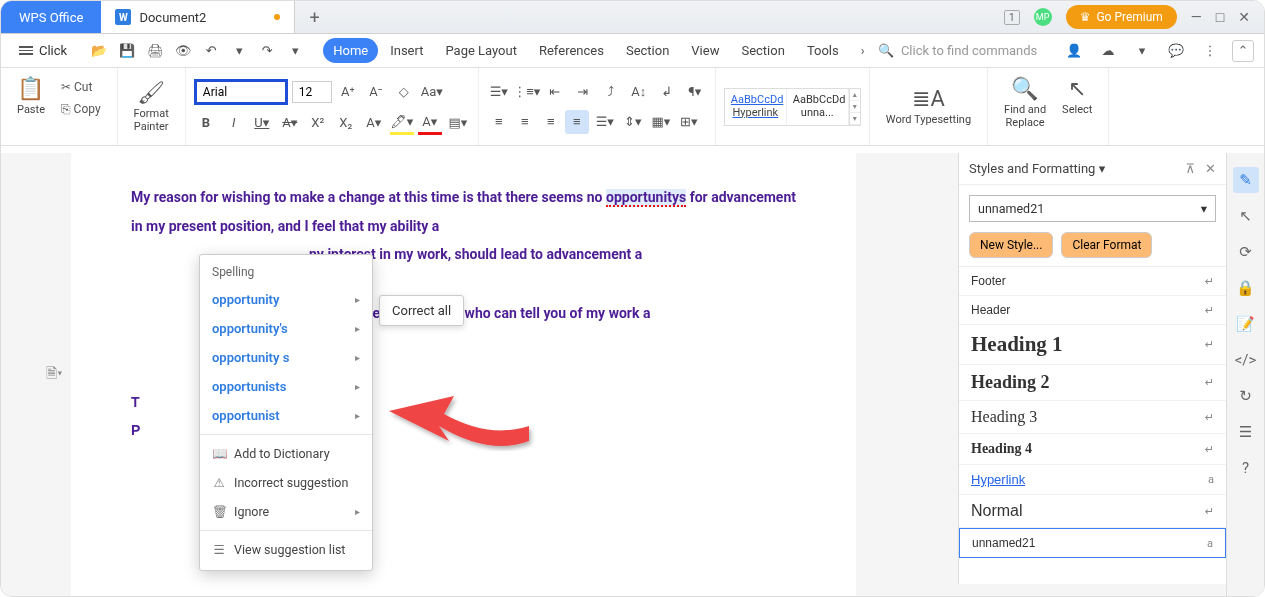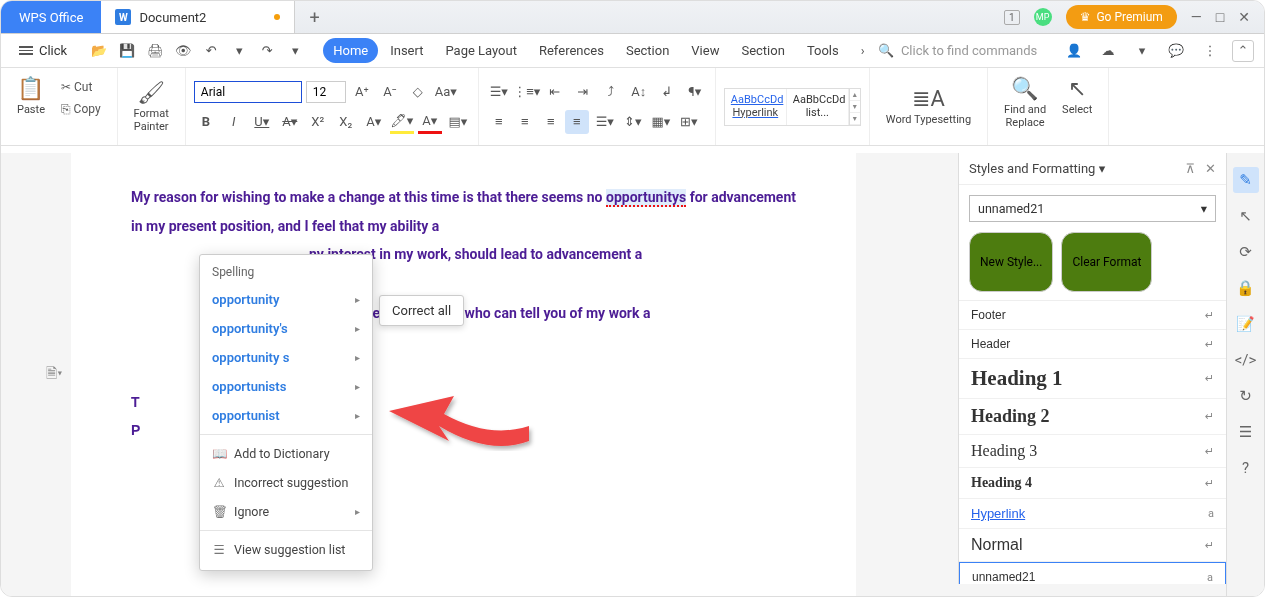"Arial" .font-name { border: 1px solid #1d4ed8 -> 3px solid #1d4ed8; width: 108px -> 94px }
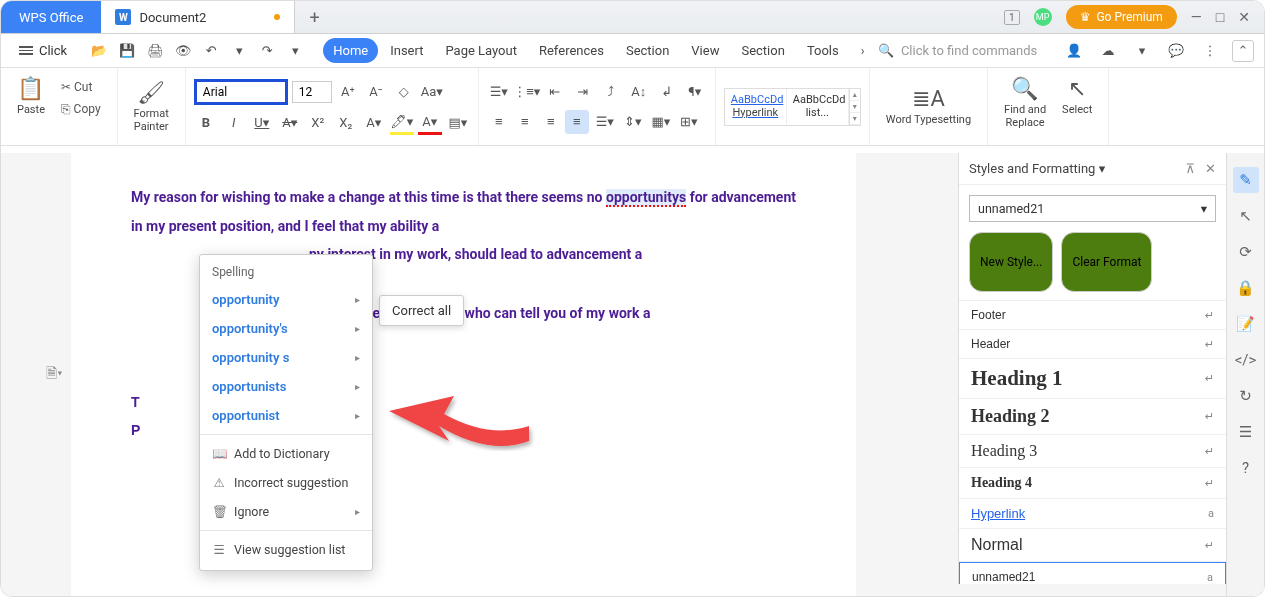"list..." div { text: list -> unna }
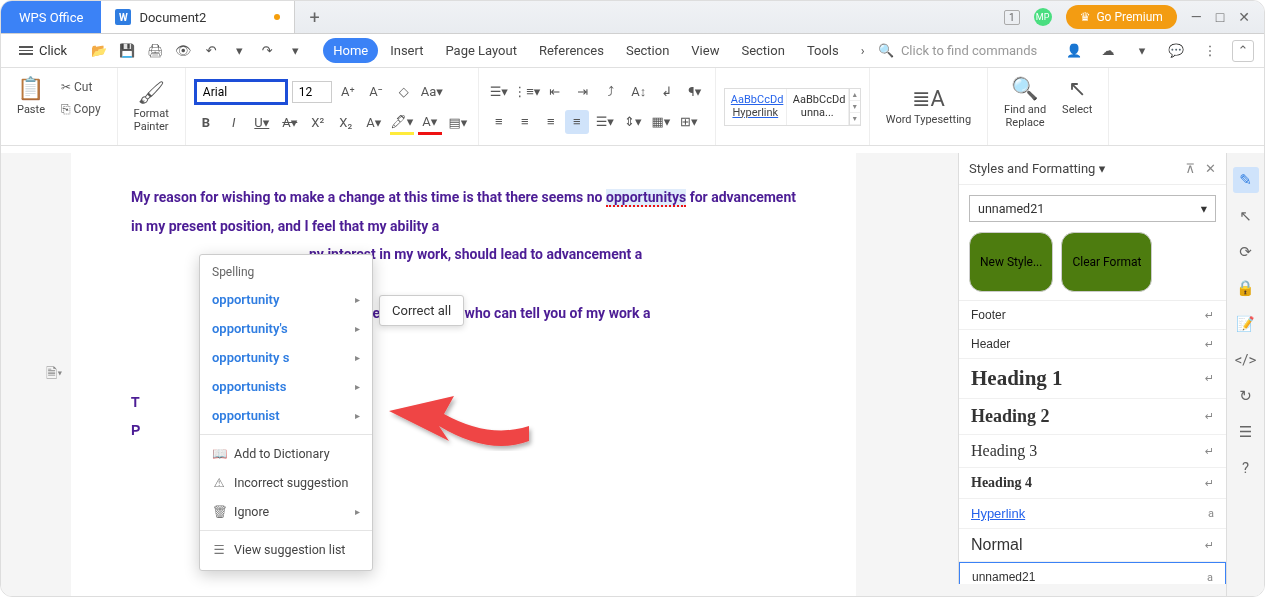"New Style..." .sp-btns button { background: #4d7c0f -> #fdba74; border-radius: 13px -> 6px; padding: 22px 10px -> 5px 10px }
